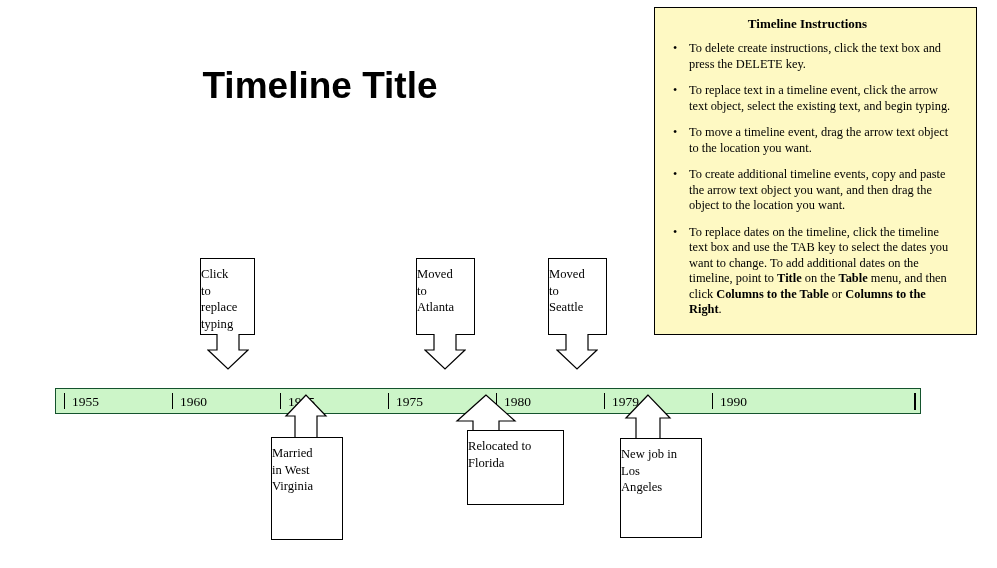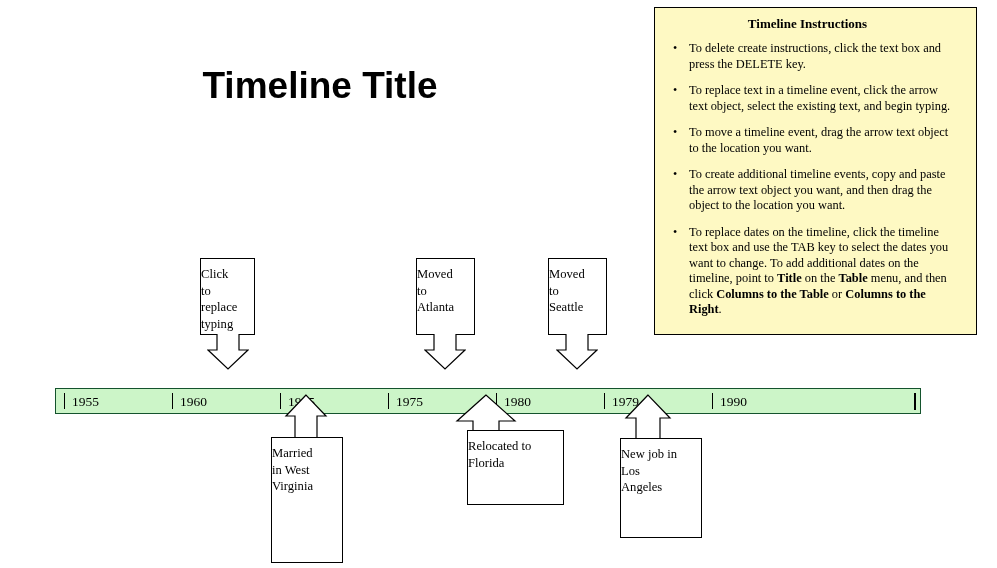"Married" div.callout-box { height: 126px -> 103px }
